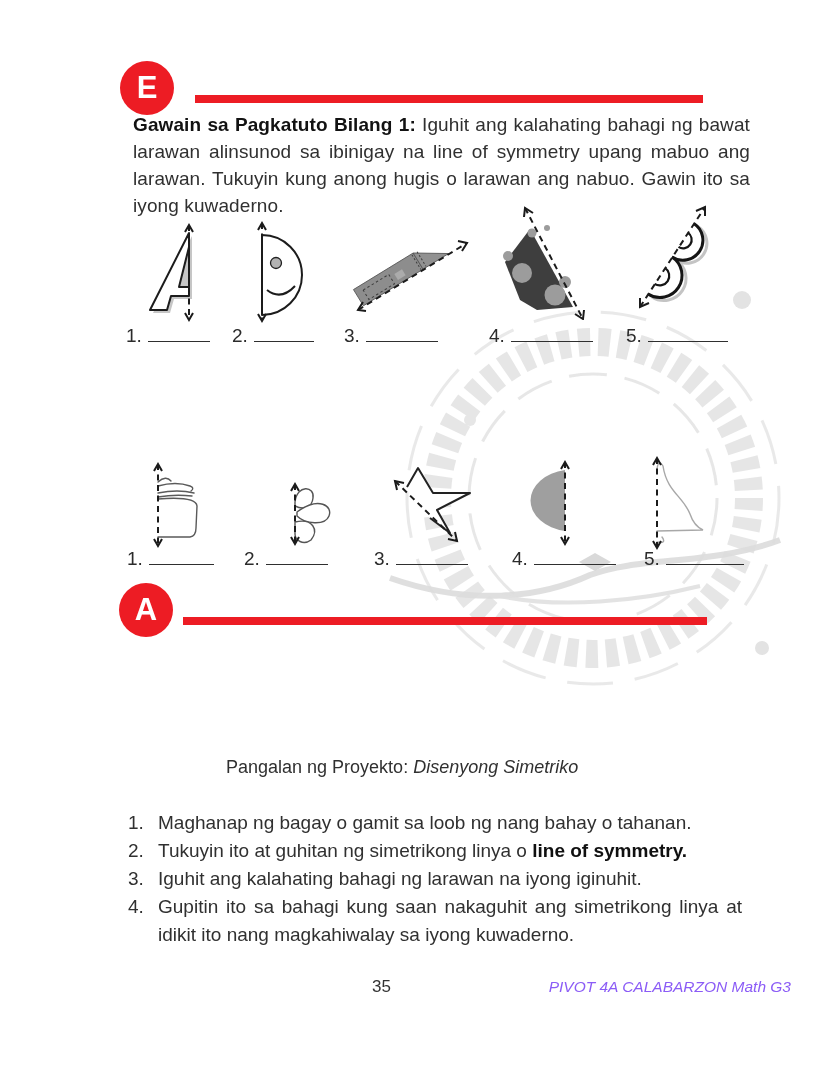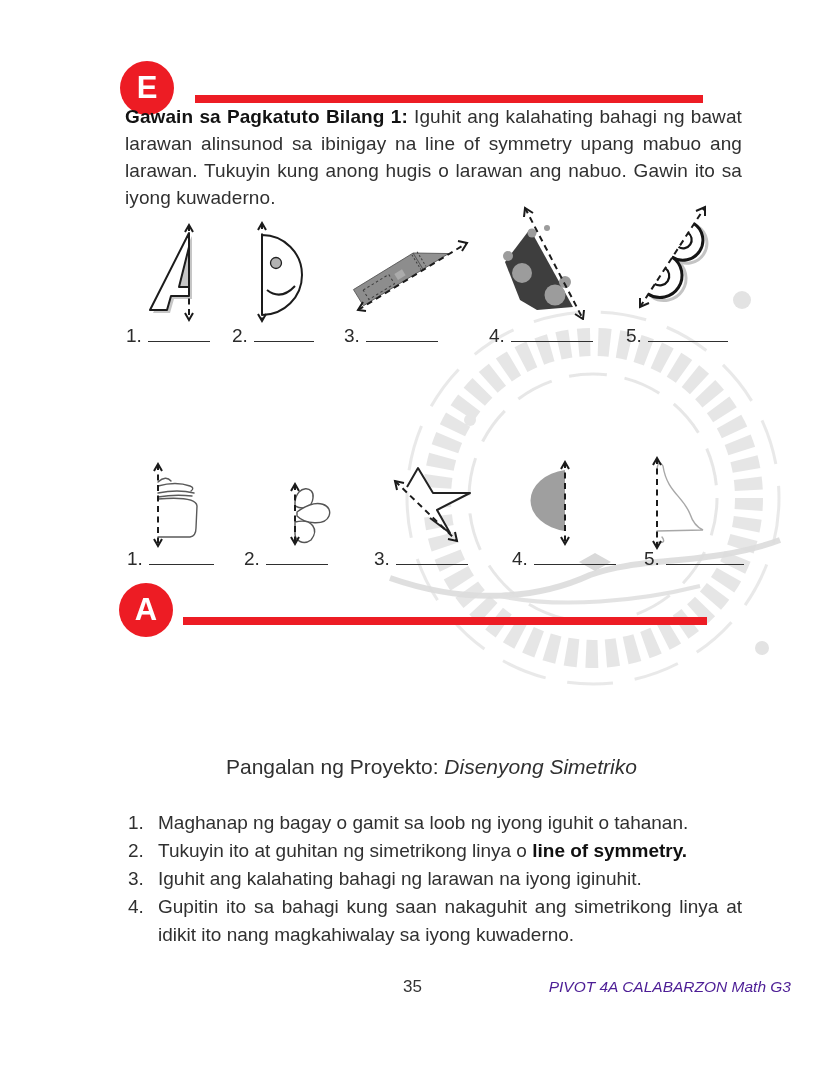"Gawain sa Pagkatuto Bilang 1:" .para { margin: 0 -> 8px }
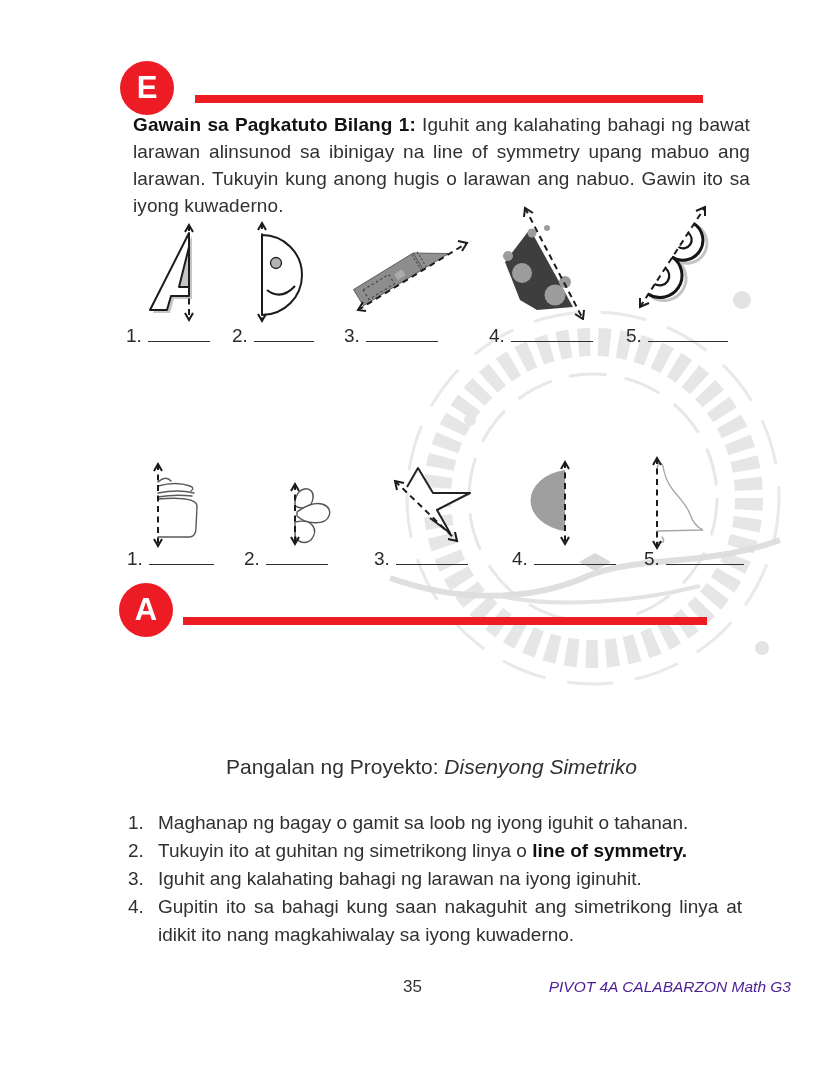"Pangalan ng Proyekto: Disenyong" .proj { font-size: 21px -> 18px }
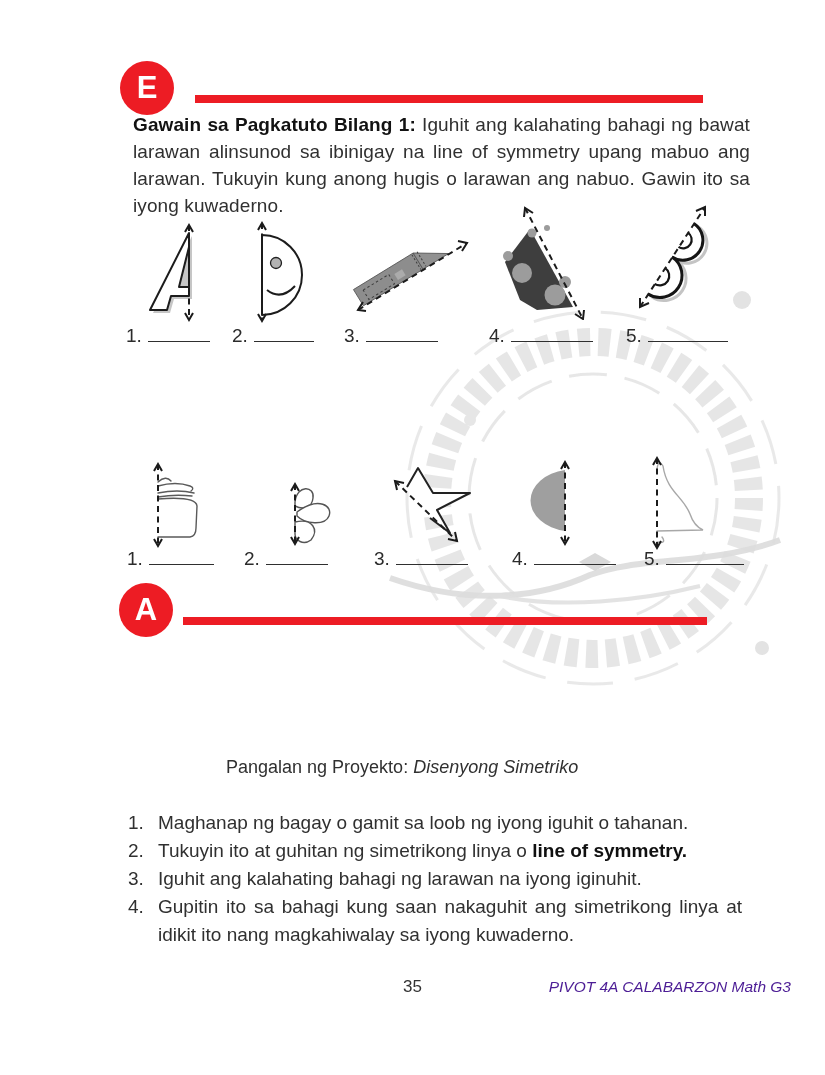"Maghanap ng bagay o gamit" span { text: iyong iguhit -> nang bahay }
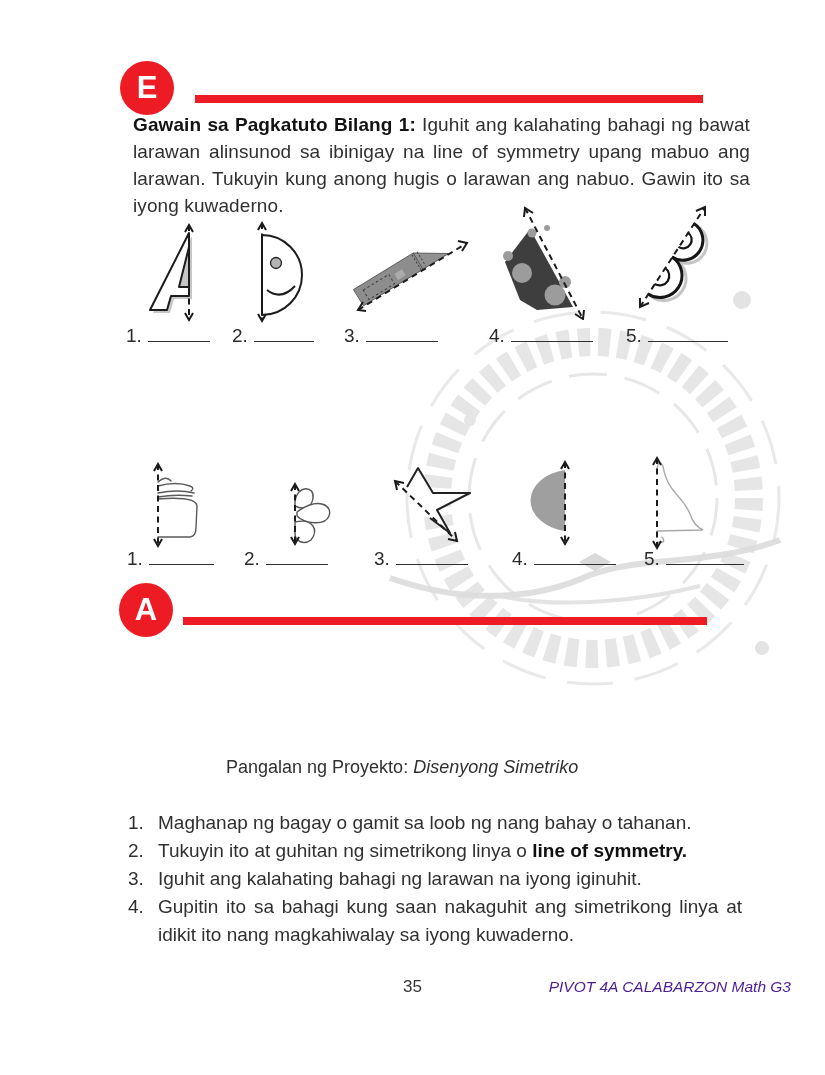"35" .footer-num { width: 825px -> 763px }
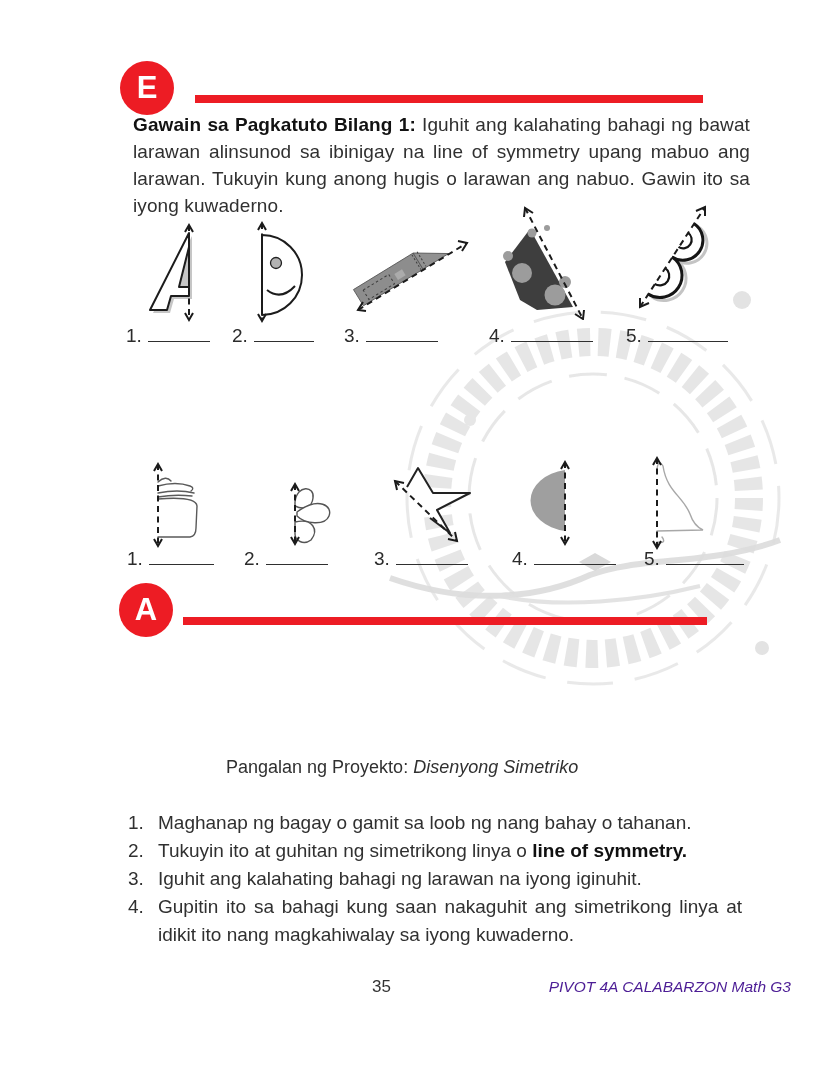"PIVOT 4A CALABARZON Math G3" .footer-ed { color: #4c1d95 -> #8b5cf6 }
